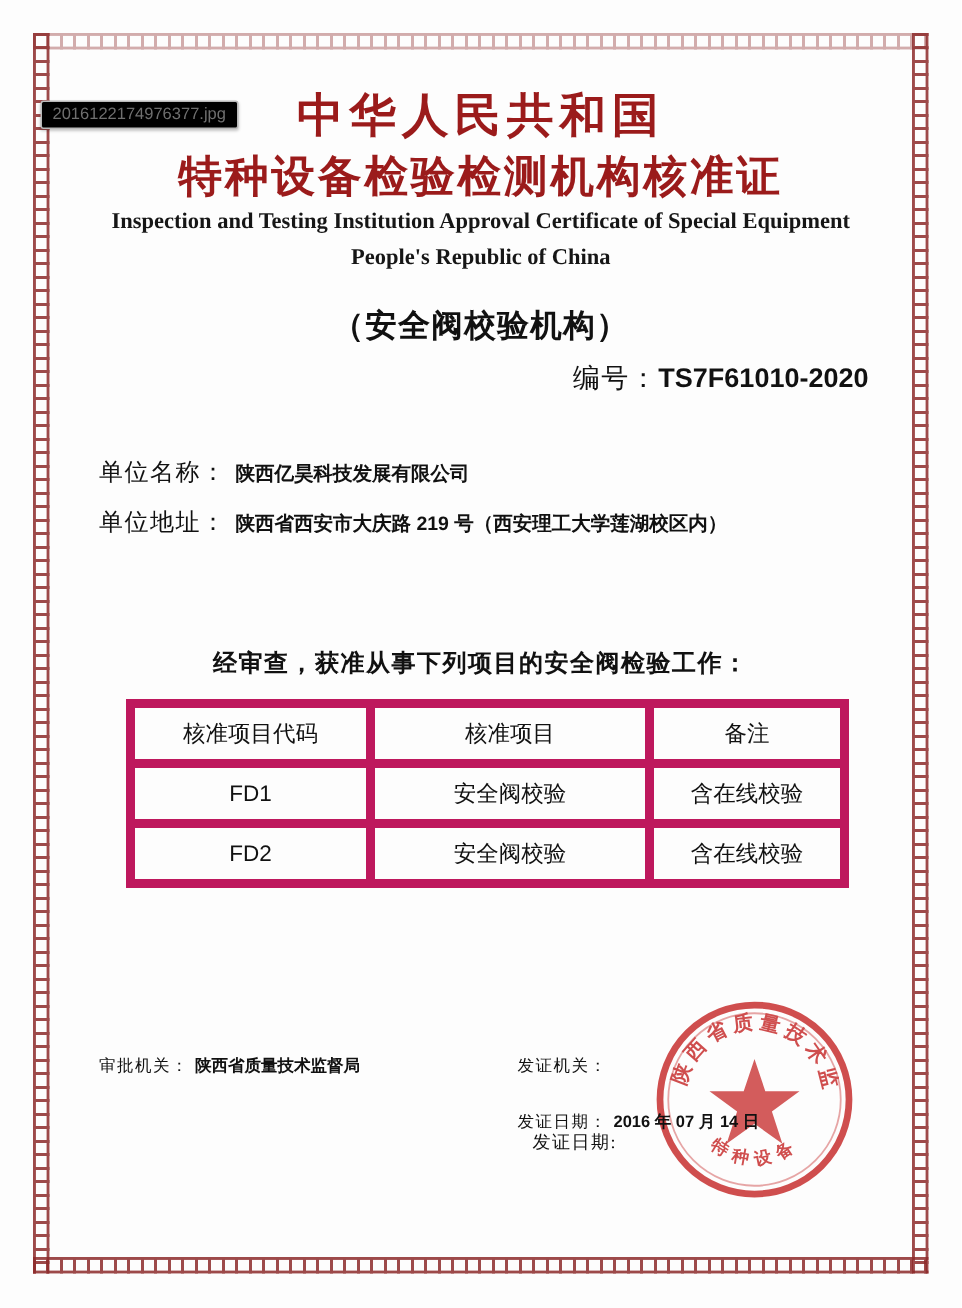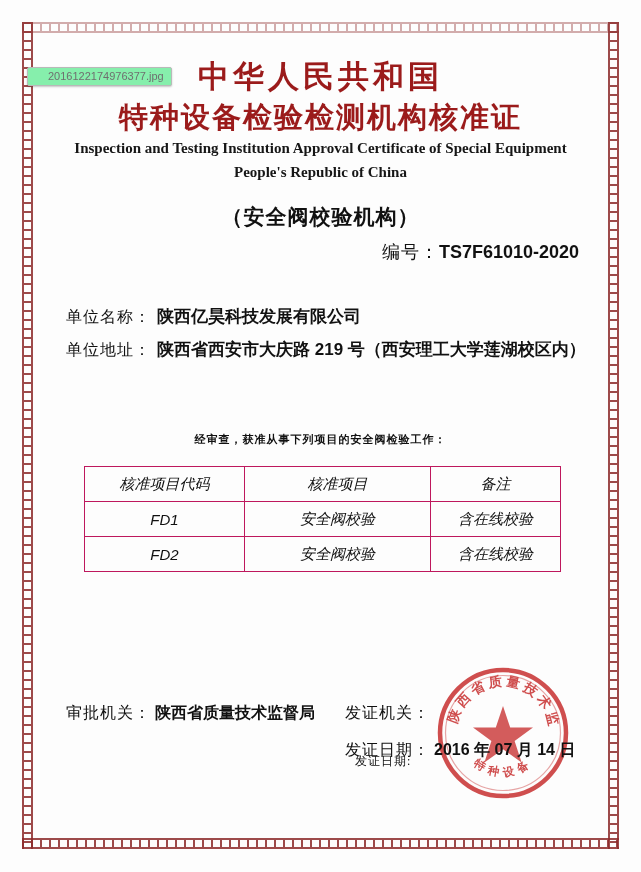"2016122174976377.jpg" #filename-chip { background: #86efac -> #000000; padding: 2px 7px 3px 20px -> 2px 7px 3px 7px }
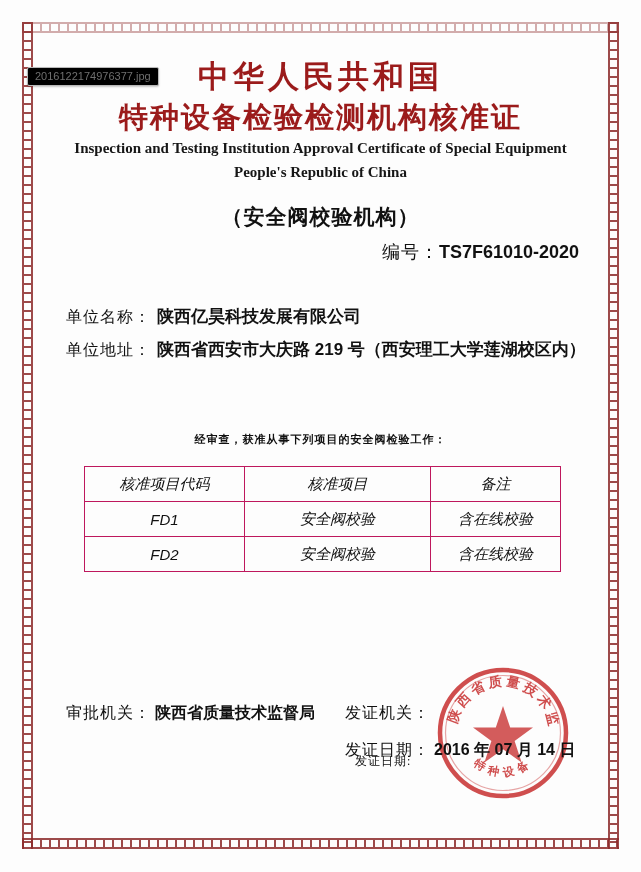"陕西亿昊科技发展有限公司" .info-row .val { font-size: 17px -> 13px }
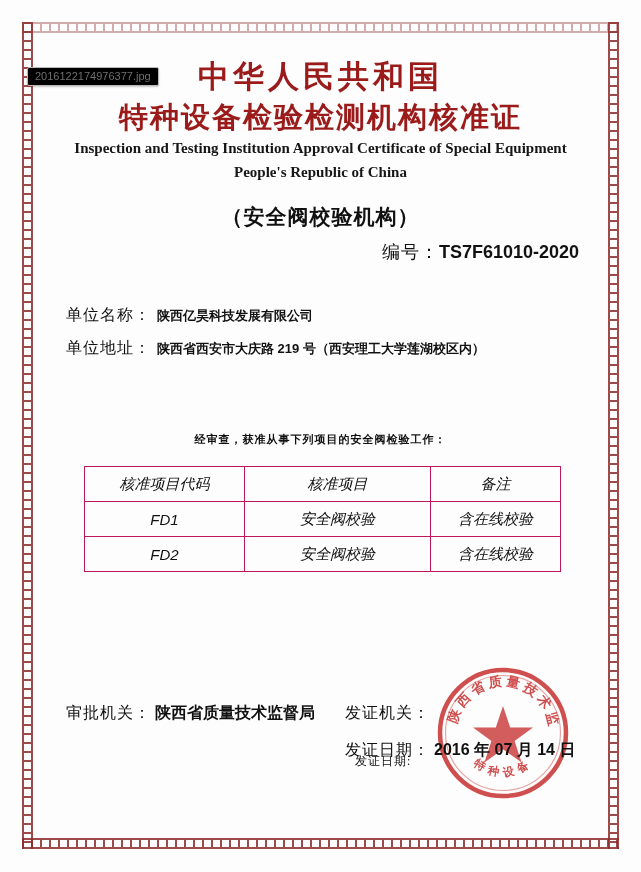"经审查，获准从事下列项目的安全阀检验工作：" #scope-statement { font-size: 11px -> 16px }
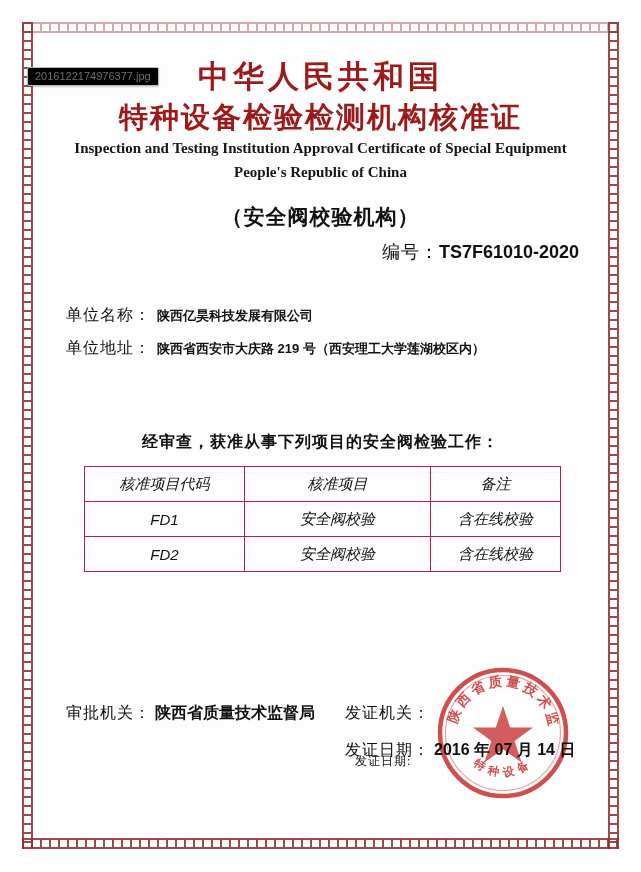"核准项目代码" #approval-table td, #approval-table th { border: 1px solid #be185d -> 6px solid #be185d; font-style: italic -> none }
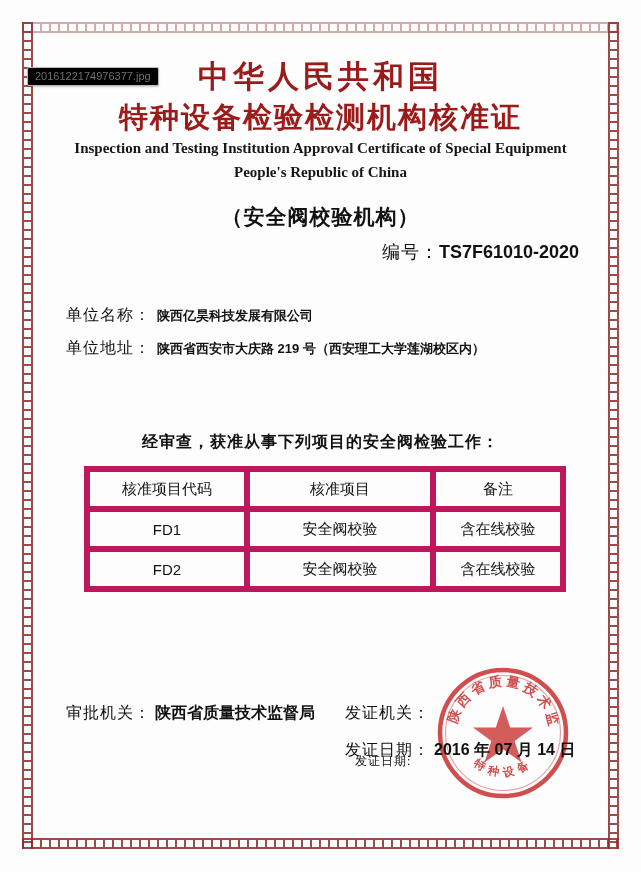"审批机关： 陕西省质量技术监督局" .sig-line { font-size: 16px -> 11px }
